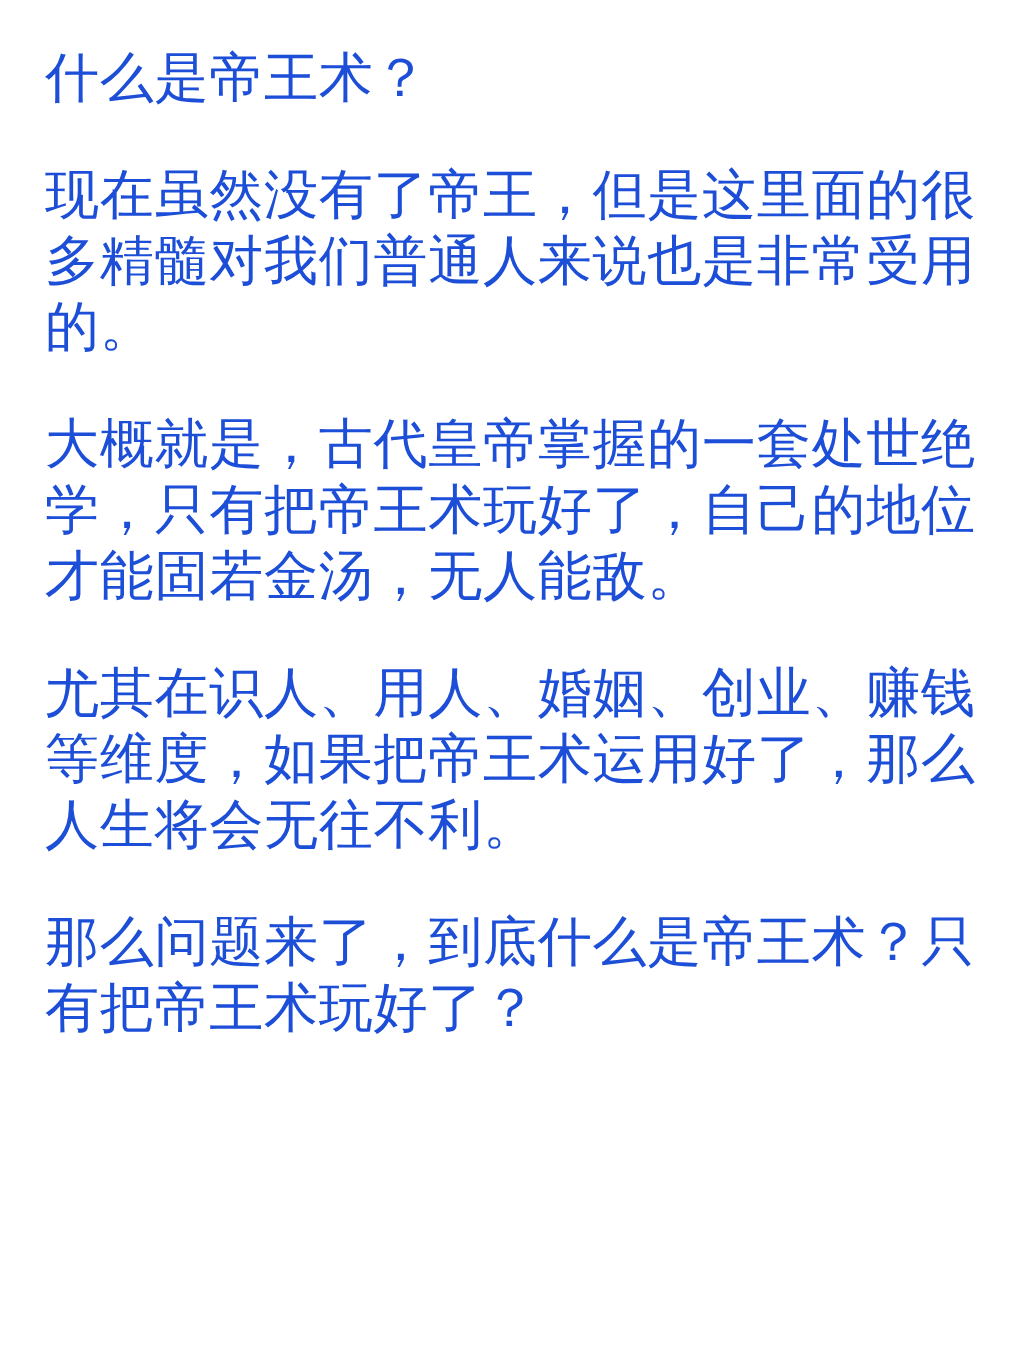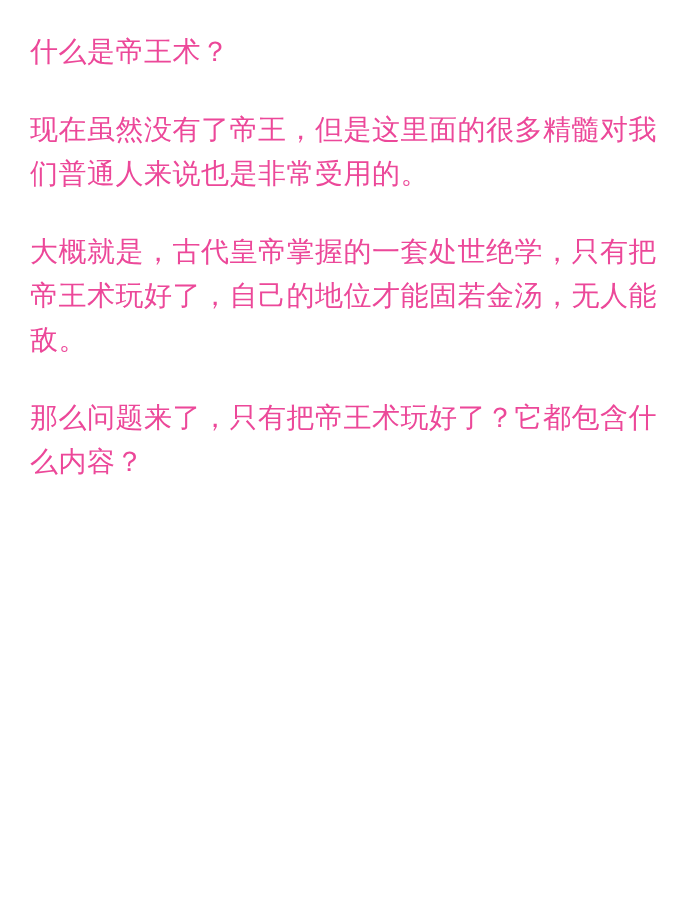"什么是帝王术？" .para { color: #ec4899 -> #1d4ed8; font-size: 28px -> 36px }
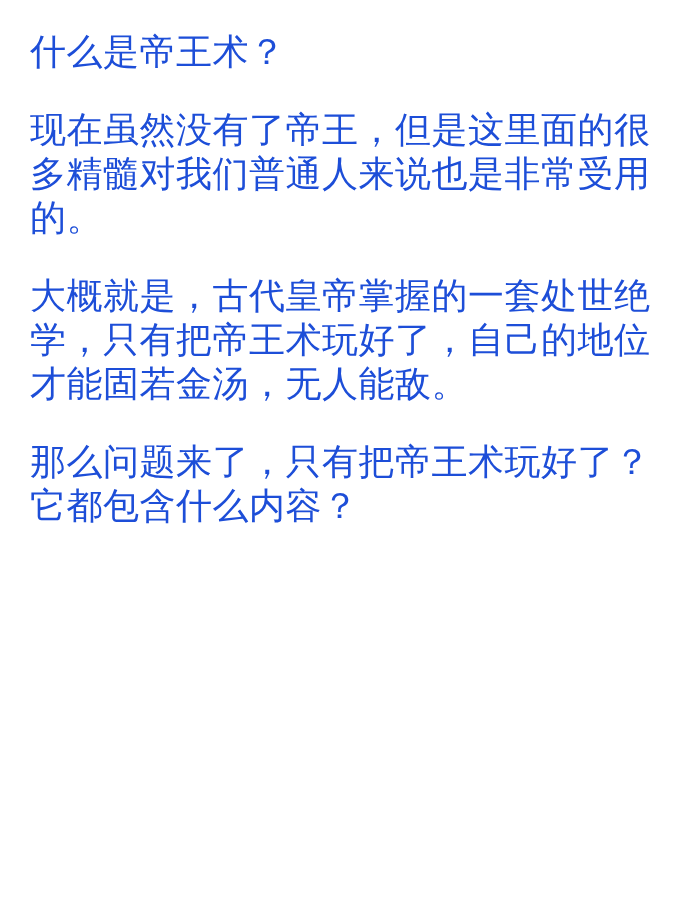"尤其在识人、用人、婚姻、创业、赚钱等维度，如果把帝王术运用好了，那么人生将会无往" p.para { html: none -> <p>尤其在识人、用人、婚姻、创业、赚钱等维度，如果把帝王术运用好了，那么人生将会无往不利。</p> }
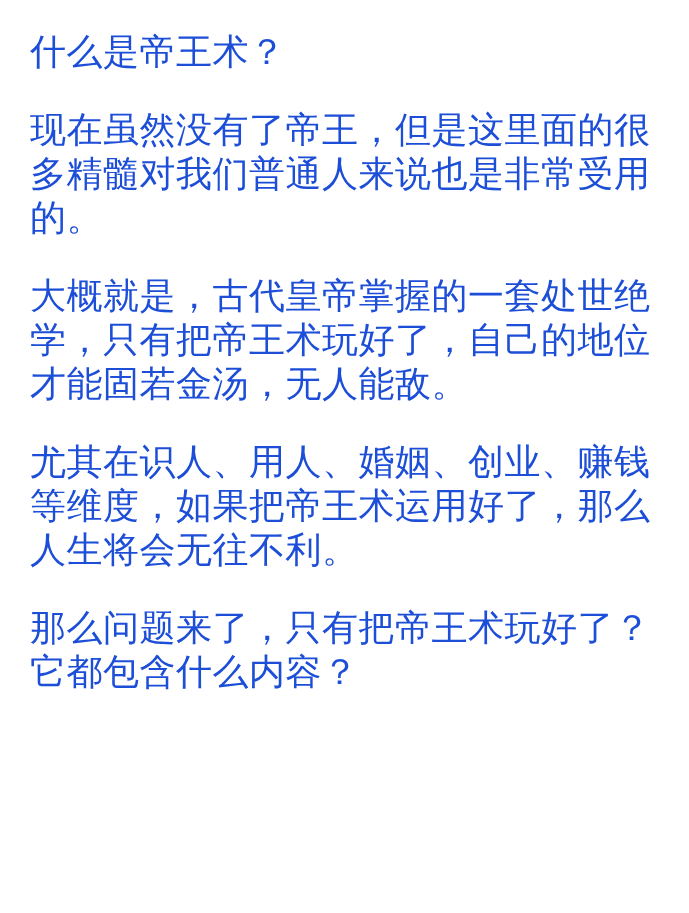"那么问题来了，只有把帝王术玩好了？它都包含什么内容？" p.para { text: 只有把帝王术玩好了？它都包含什么内容 -> 到底什么是帝王术？只有把帝王术玩好了 }
